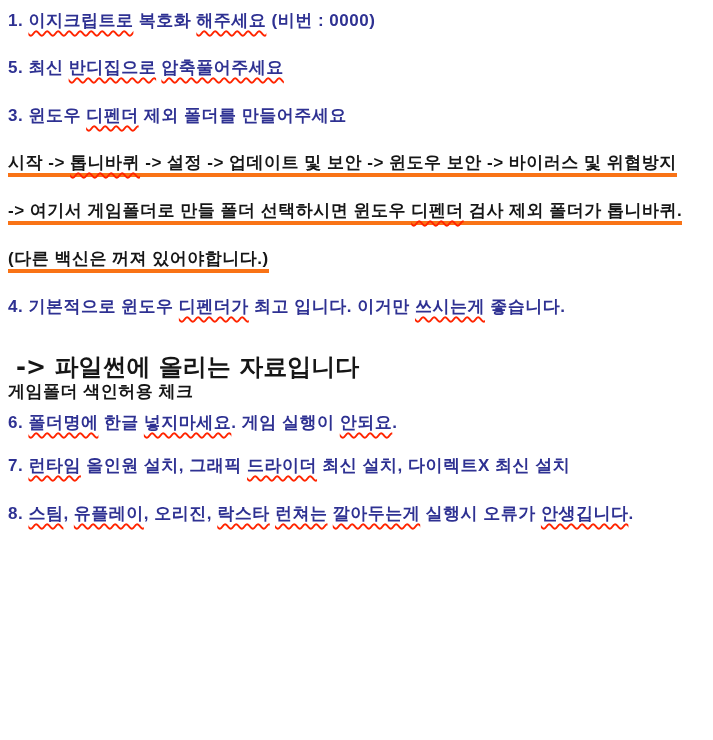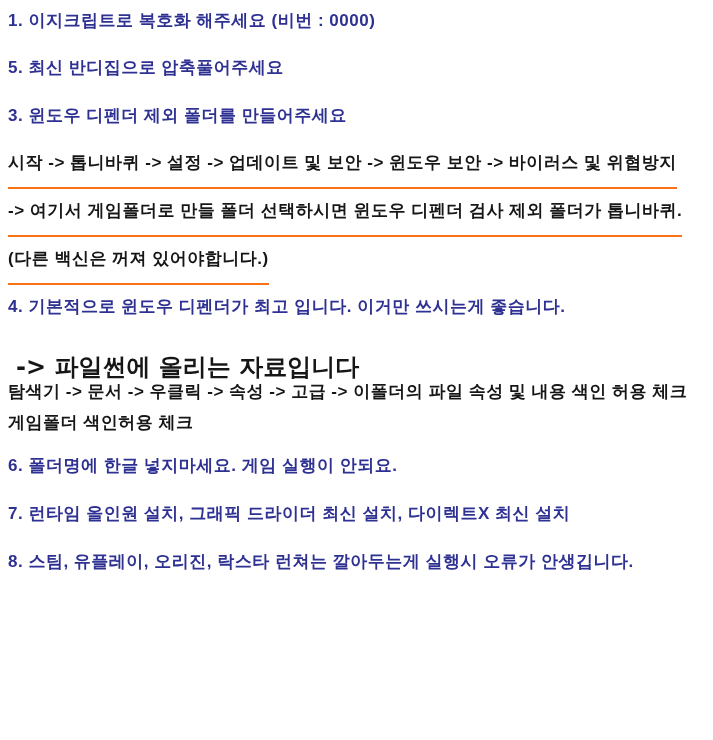"이지크립트로" .sq { text-decoration: none -> underline }
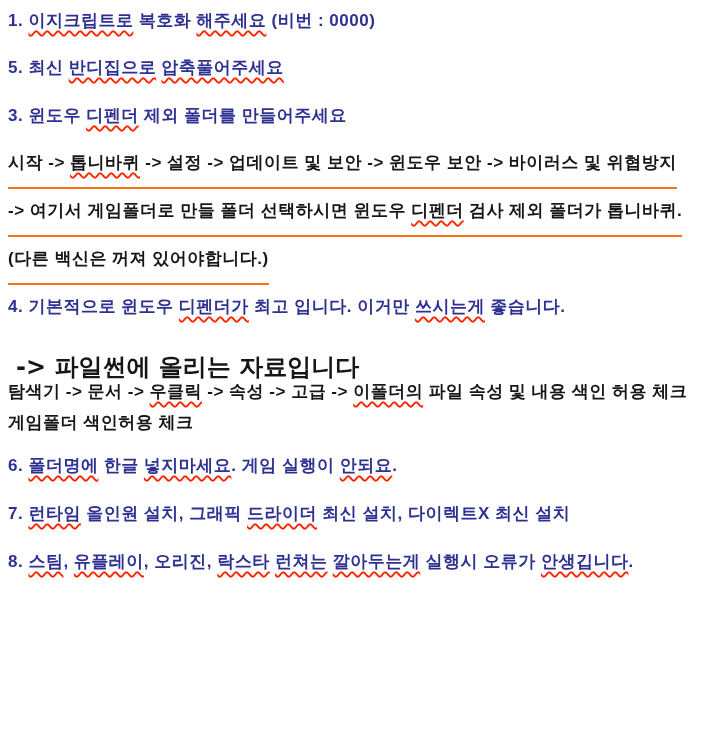"시작 -> 톱니바퀴 -> 설정" .ul-line .content { border-bottom: 2px solid #f97316 -> 4px solid #f97316; padding-bottom: 15px -> 1px }
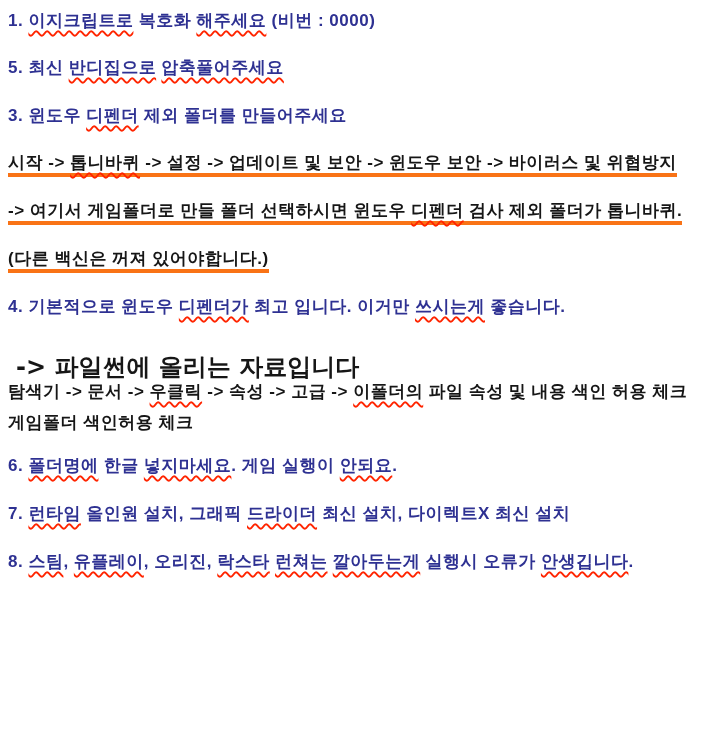"탐색기 -> 문서 -> 우클릭" div.line { html: <div><span><span>탐색기 -&gt; 문서 -&gt; </span><span>우클릭</span><span> -&gt; 속성 -&gt; 고급 -&gt; </span><span>이폴더의</span><span> 파일 속성 및 내용 색인 허용 체크</span></span></div> -> none }
